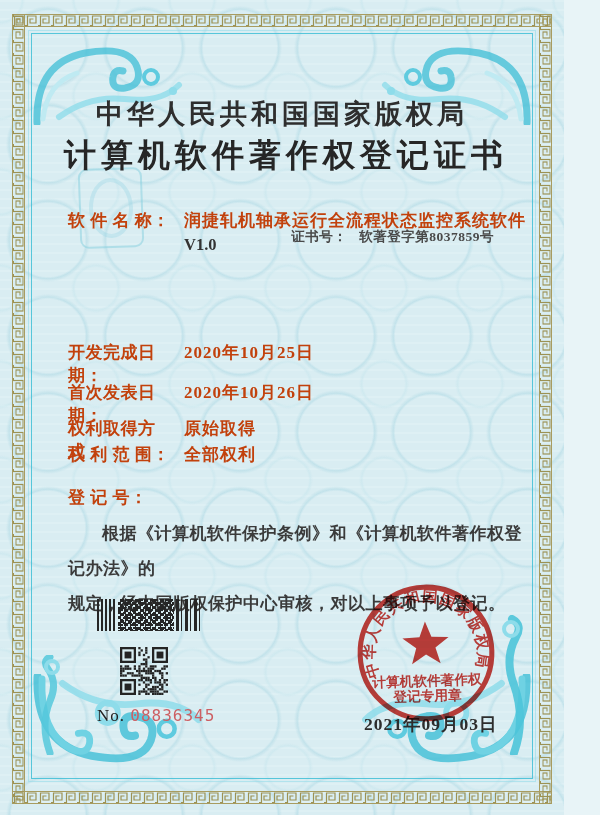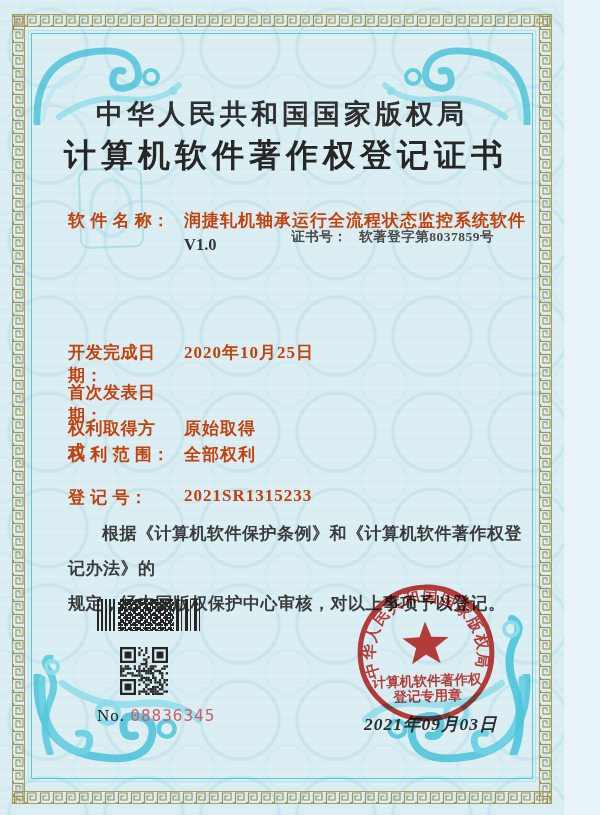"2020年10月26日" span.val { html: none -> <span>2020年10月26日</span> }
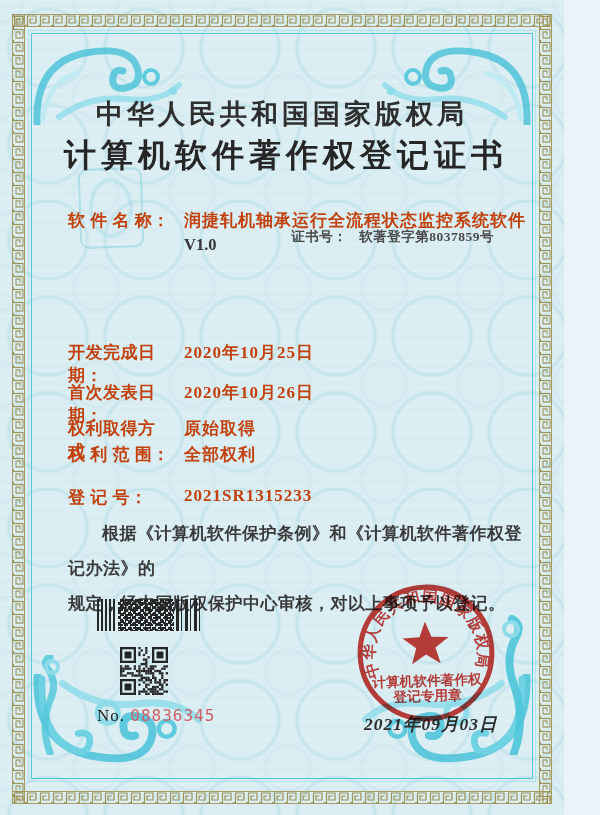"2021SR1315233" span.val { html: <span>2021SR1315233</span> -> none }
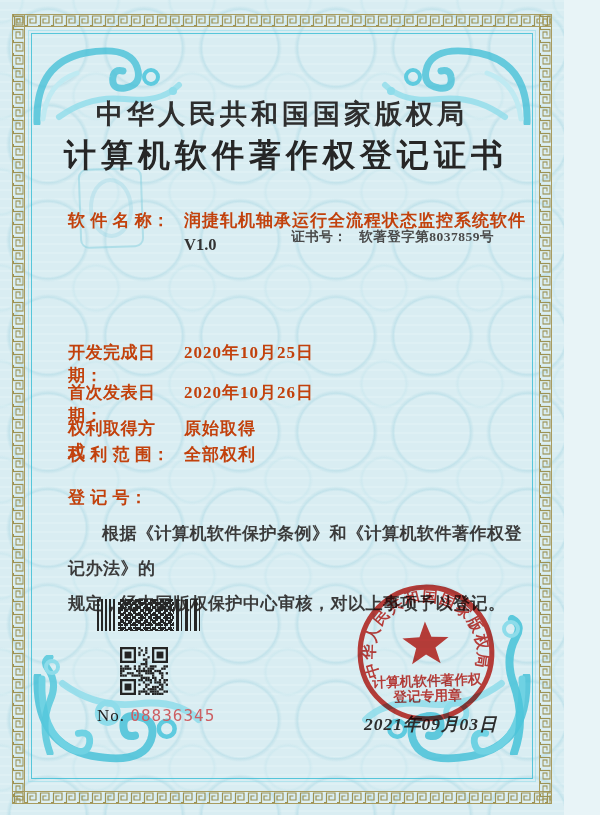"2021年09月03日" .issue-date { font-style: italic -> none }
